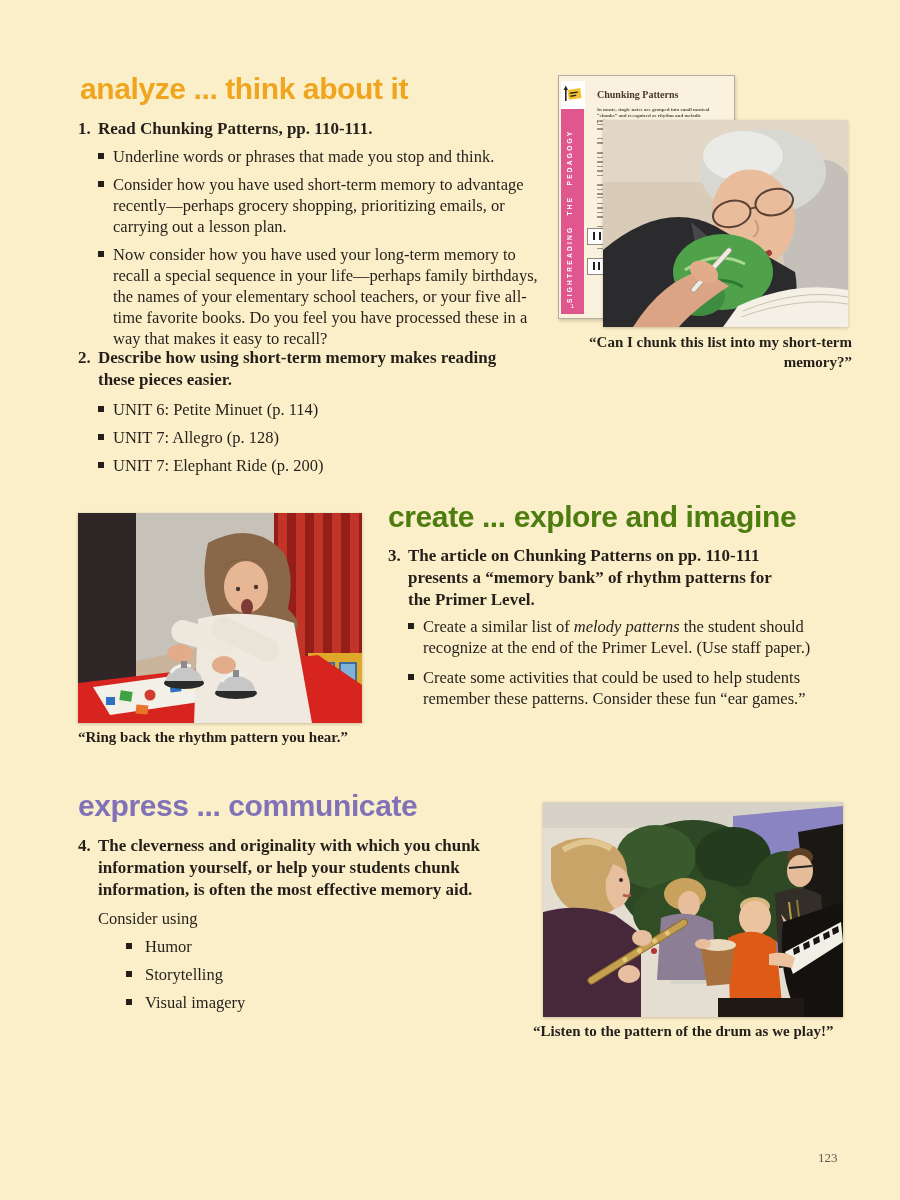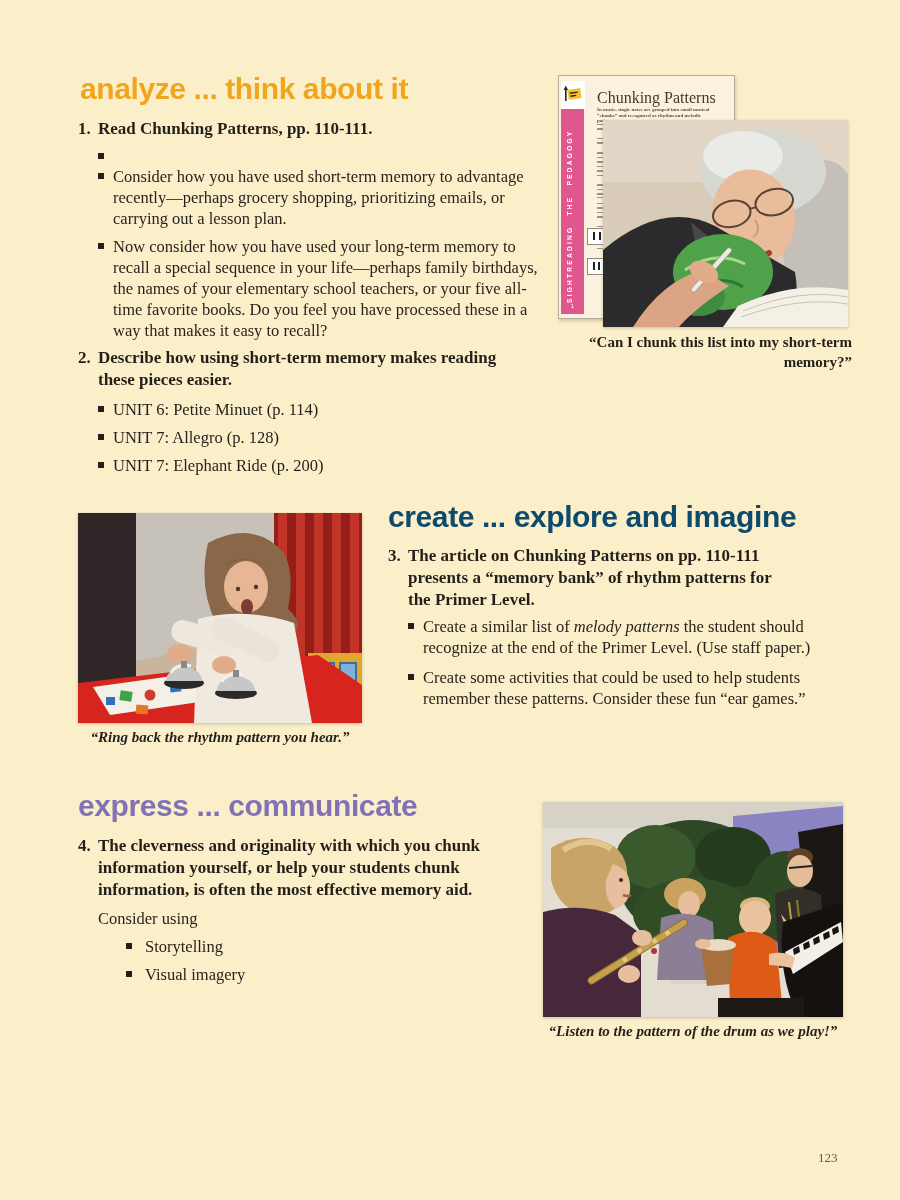"Chunking Patterns" #docthumb .doctitle { font-size: 16px -> 10px; font-weight: normal -> bold }
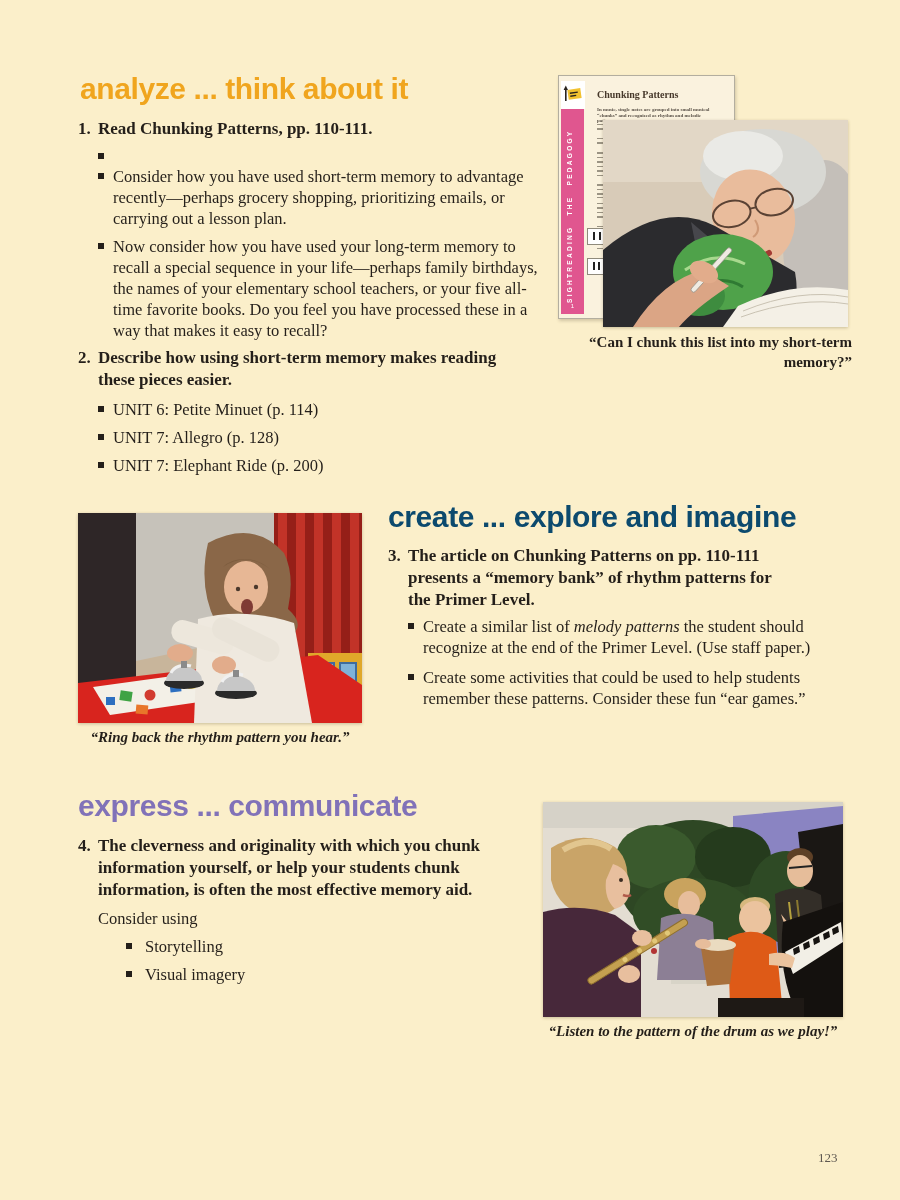"Underline words or phrases that" span.btext { html: none -> <span>Underline words or phrases that made you stop and think.</span> }
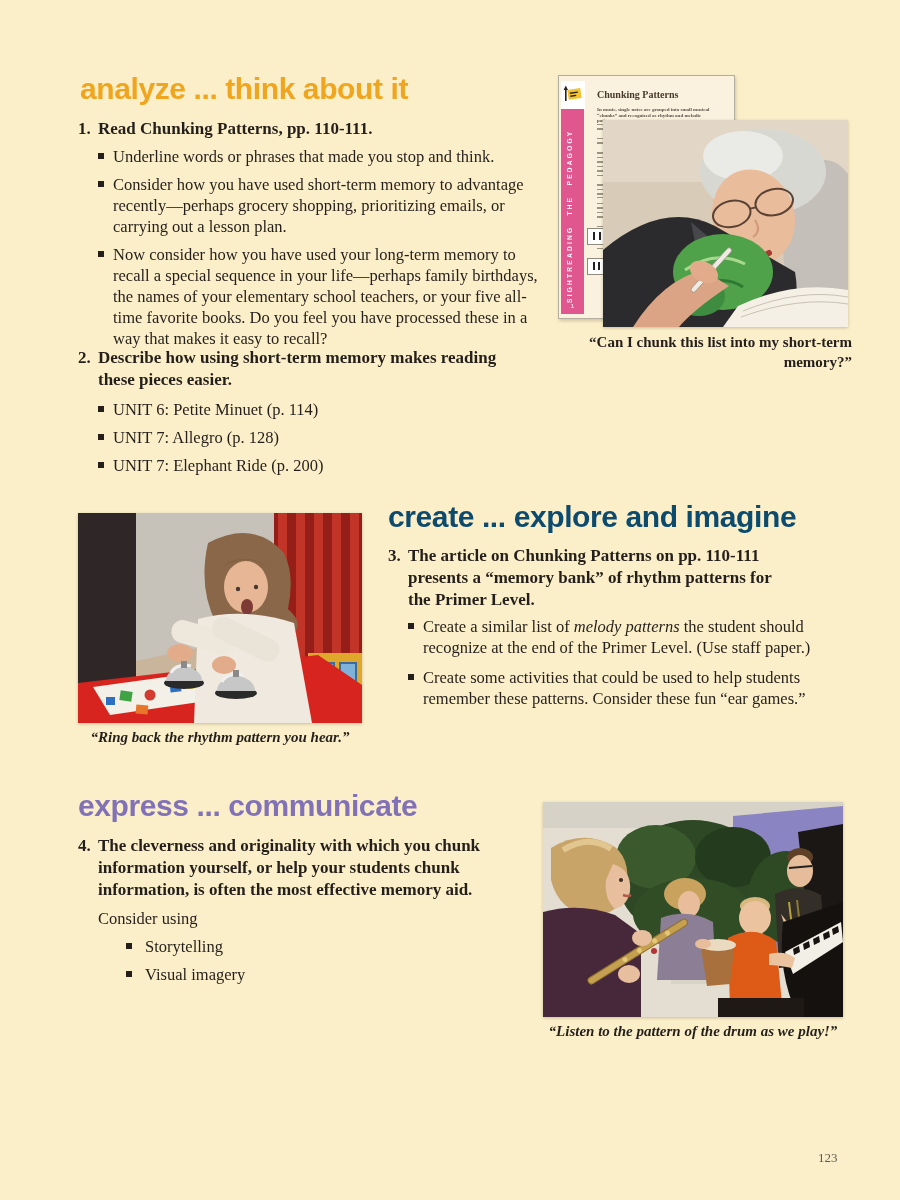"create ... explore and imagine" .h-red { color: #0c4a6e -> #4d7c0f }
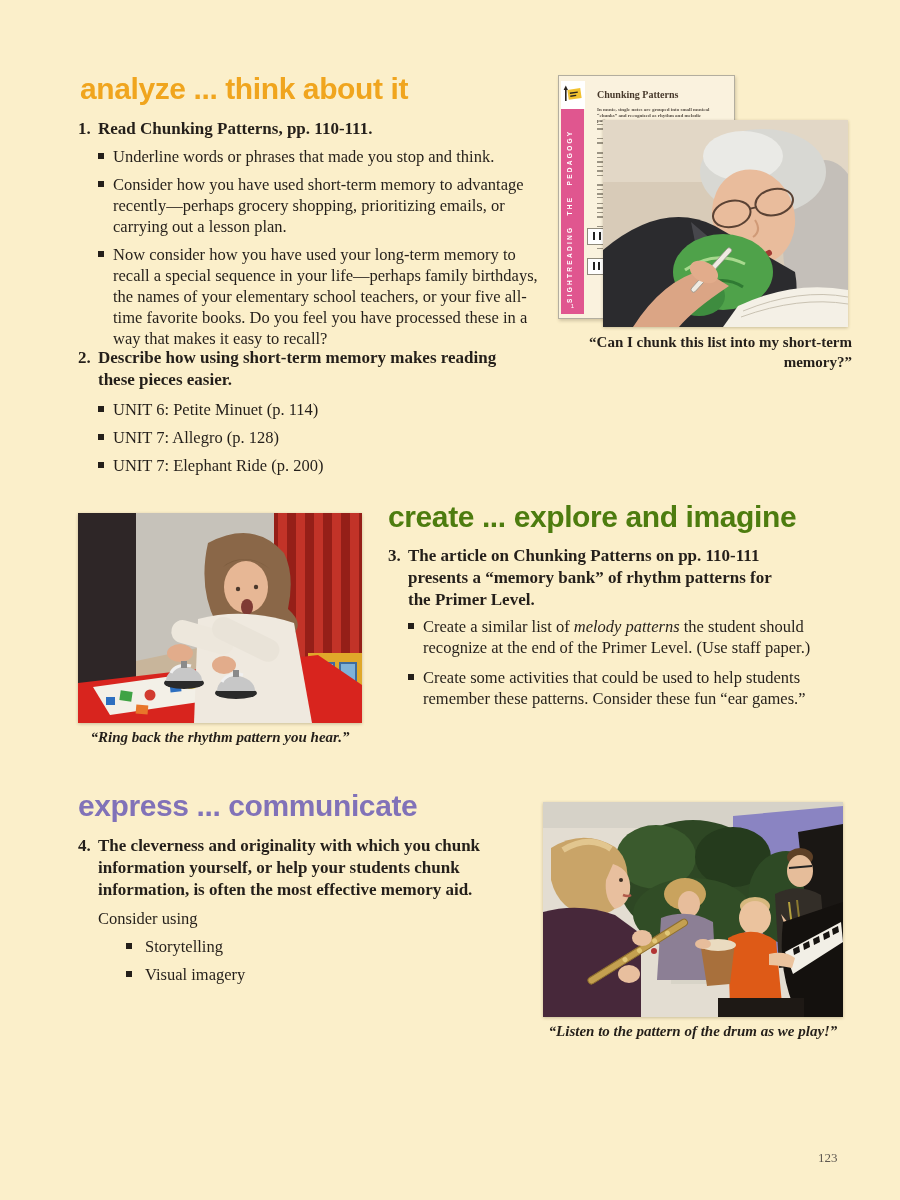"“Ring back the rhythm pattern" .cap-center { font-style: italic -> none; text-align: center -> left }
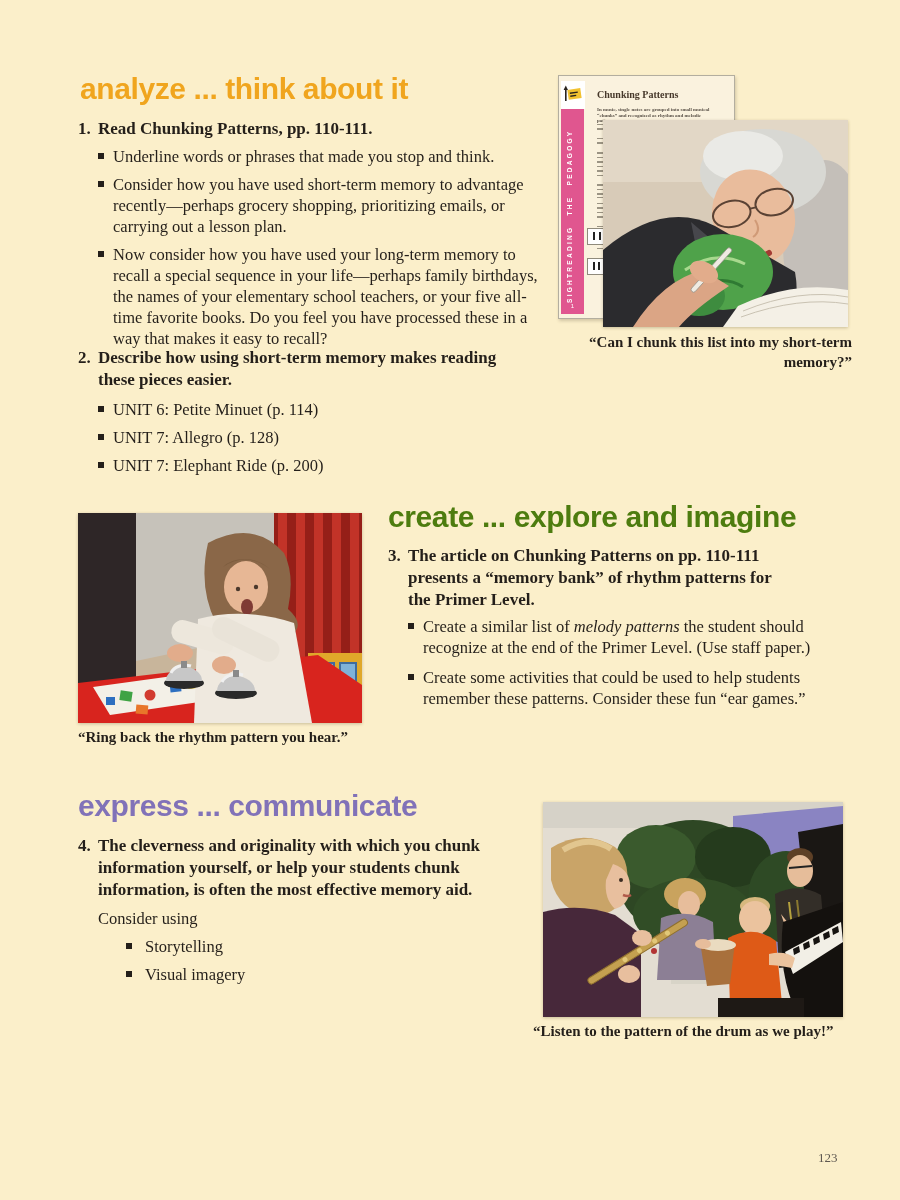"Humor" div.bullet { html: none -> <div> <span></span> <span>Humor</span> </div> }
